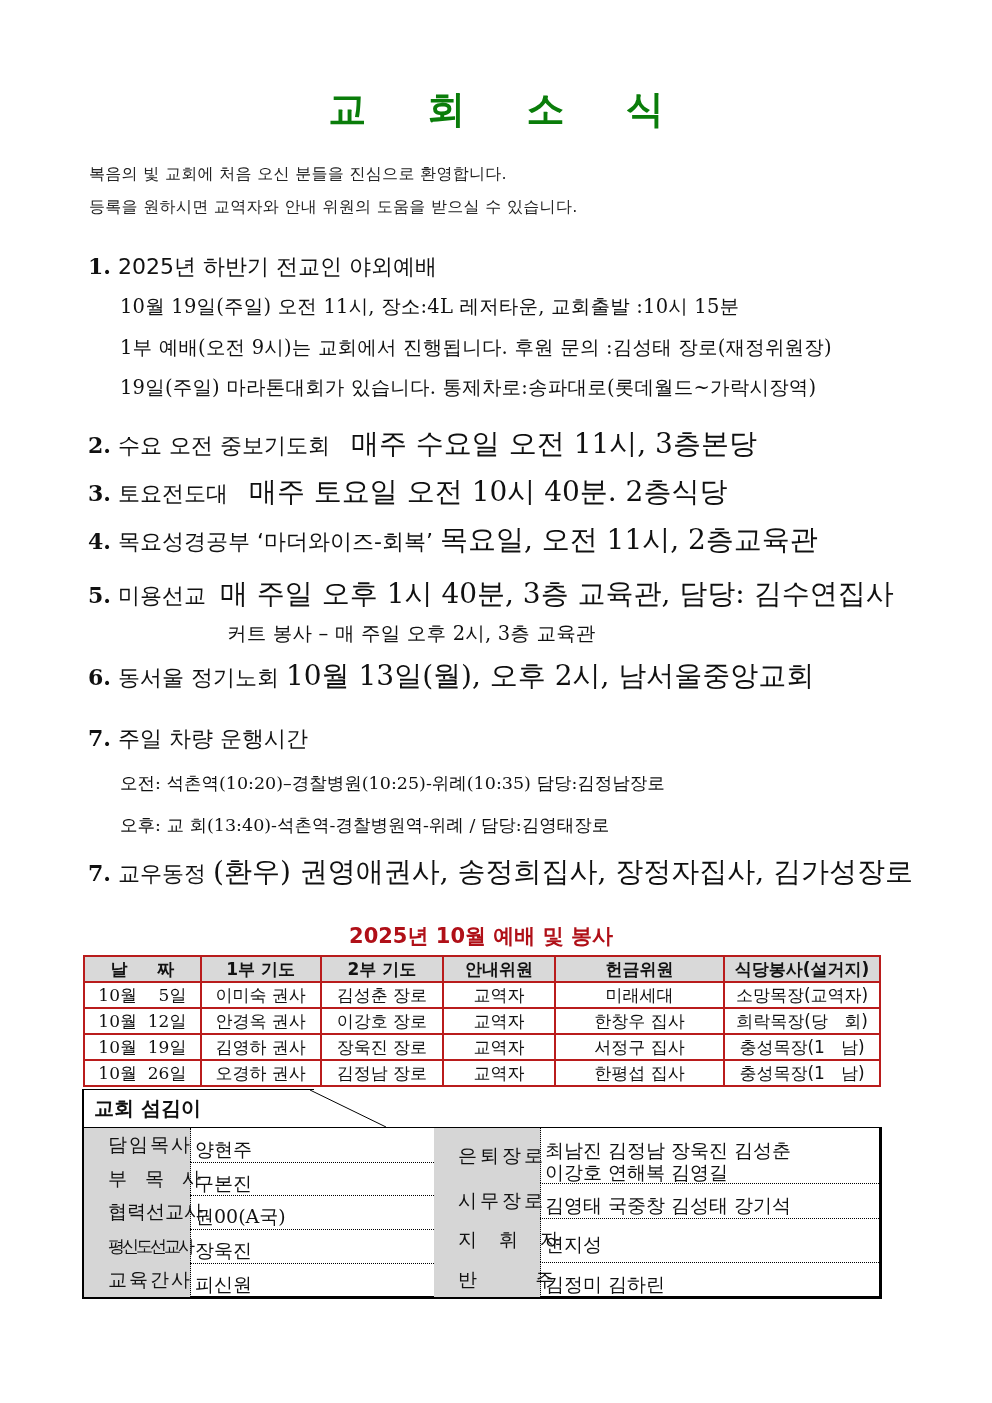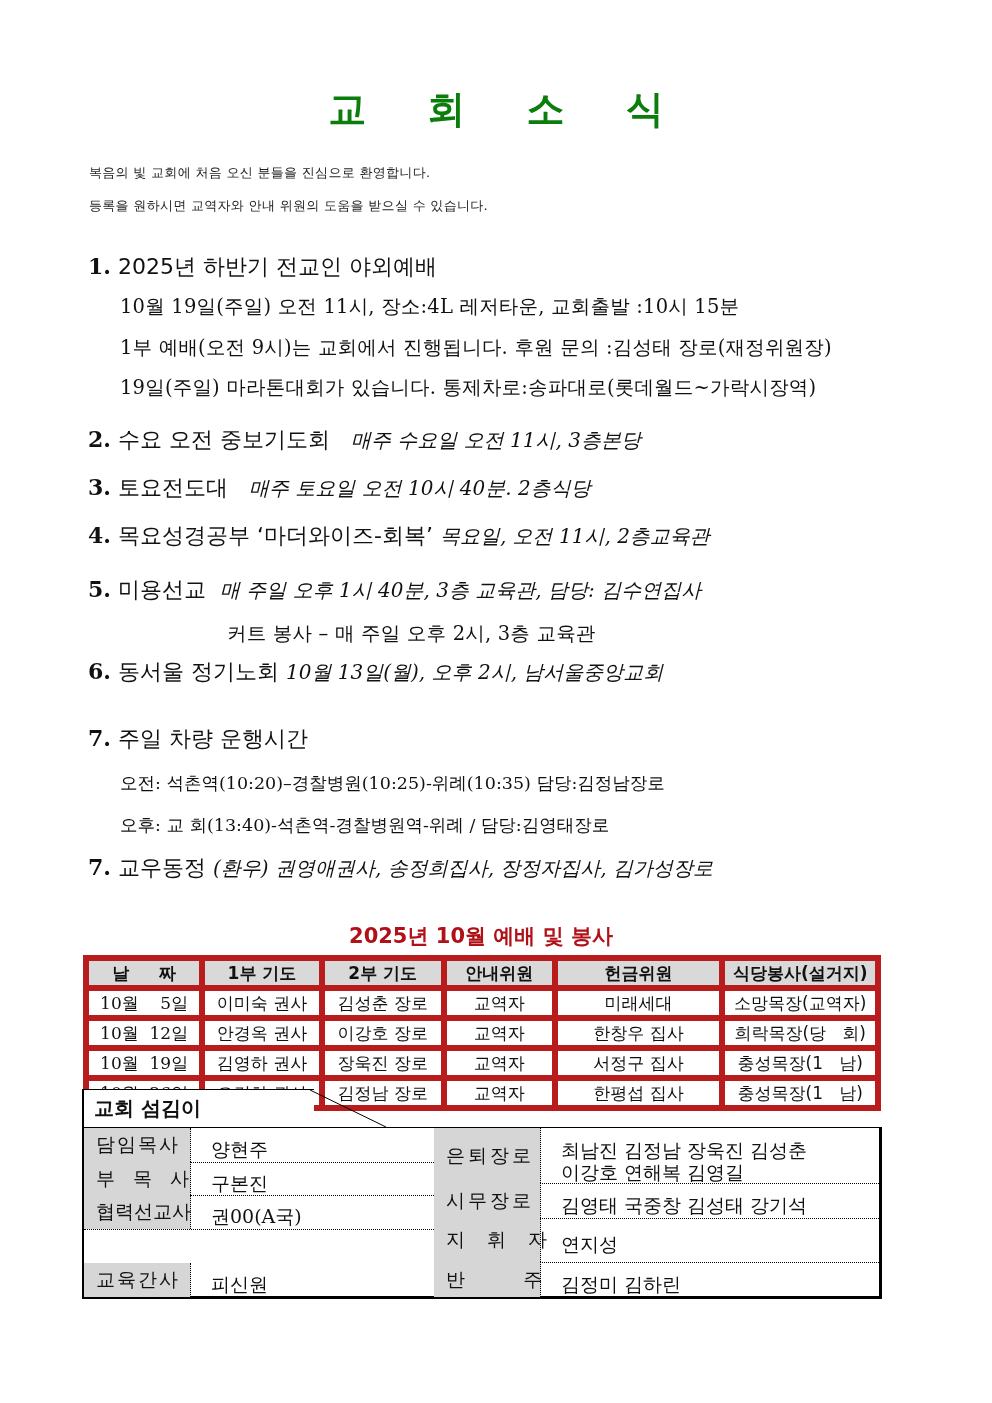"복음의 빛 교회에 처음 오신" .intro { font-size: 13px -> 16px }
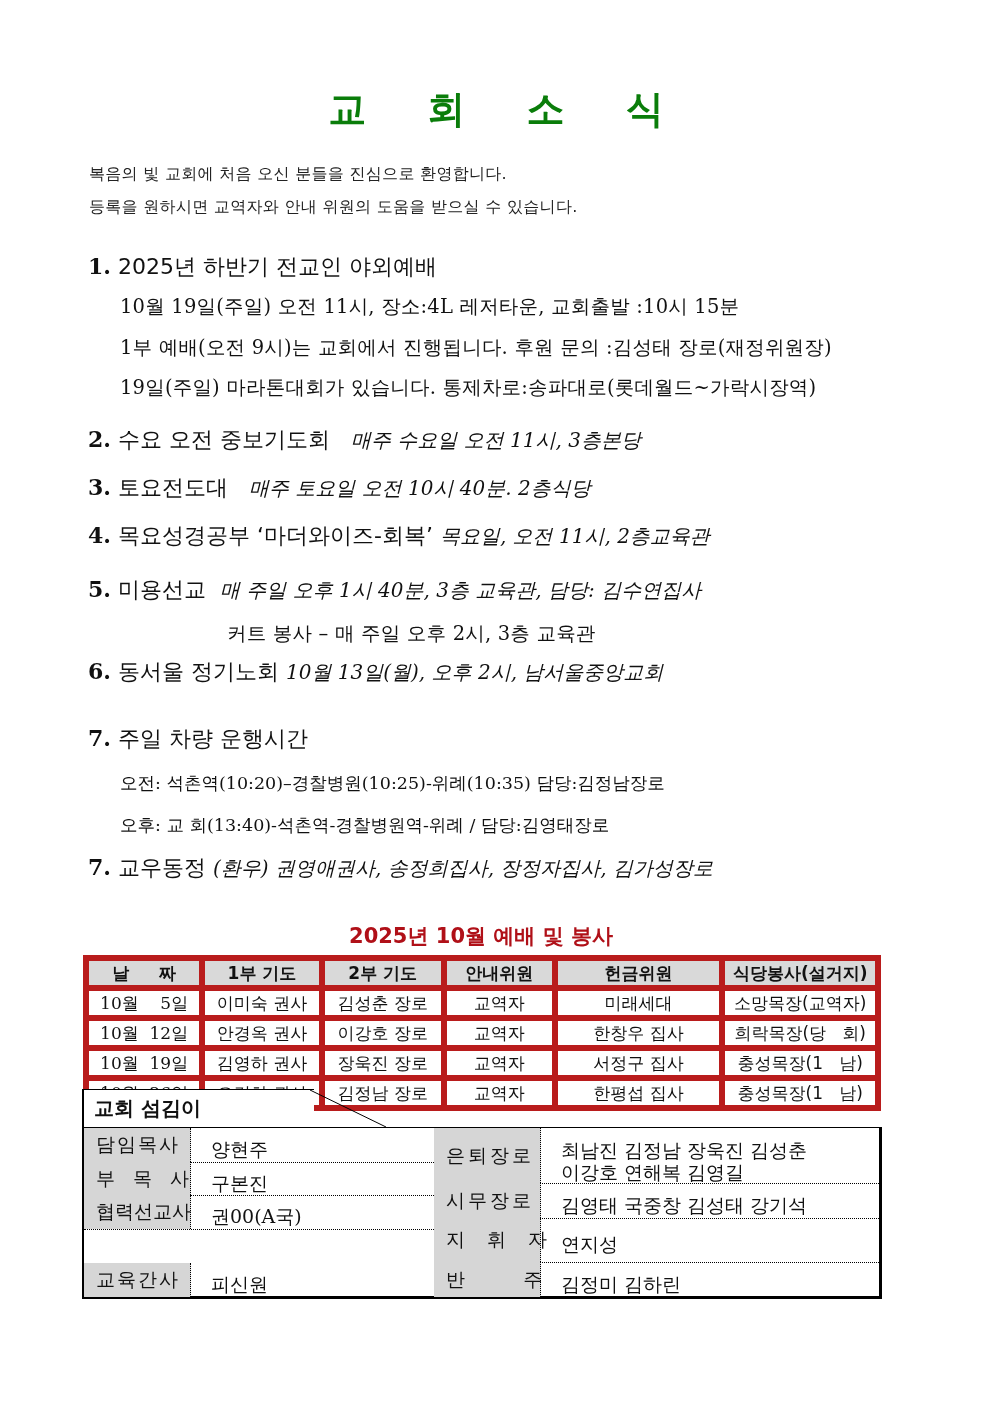"매주 수요일 오전 11시, 3층본당" .heading .rest { font-size: 20px -> 28px; font-style: italic -> none }
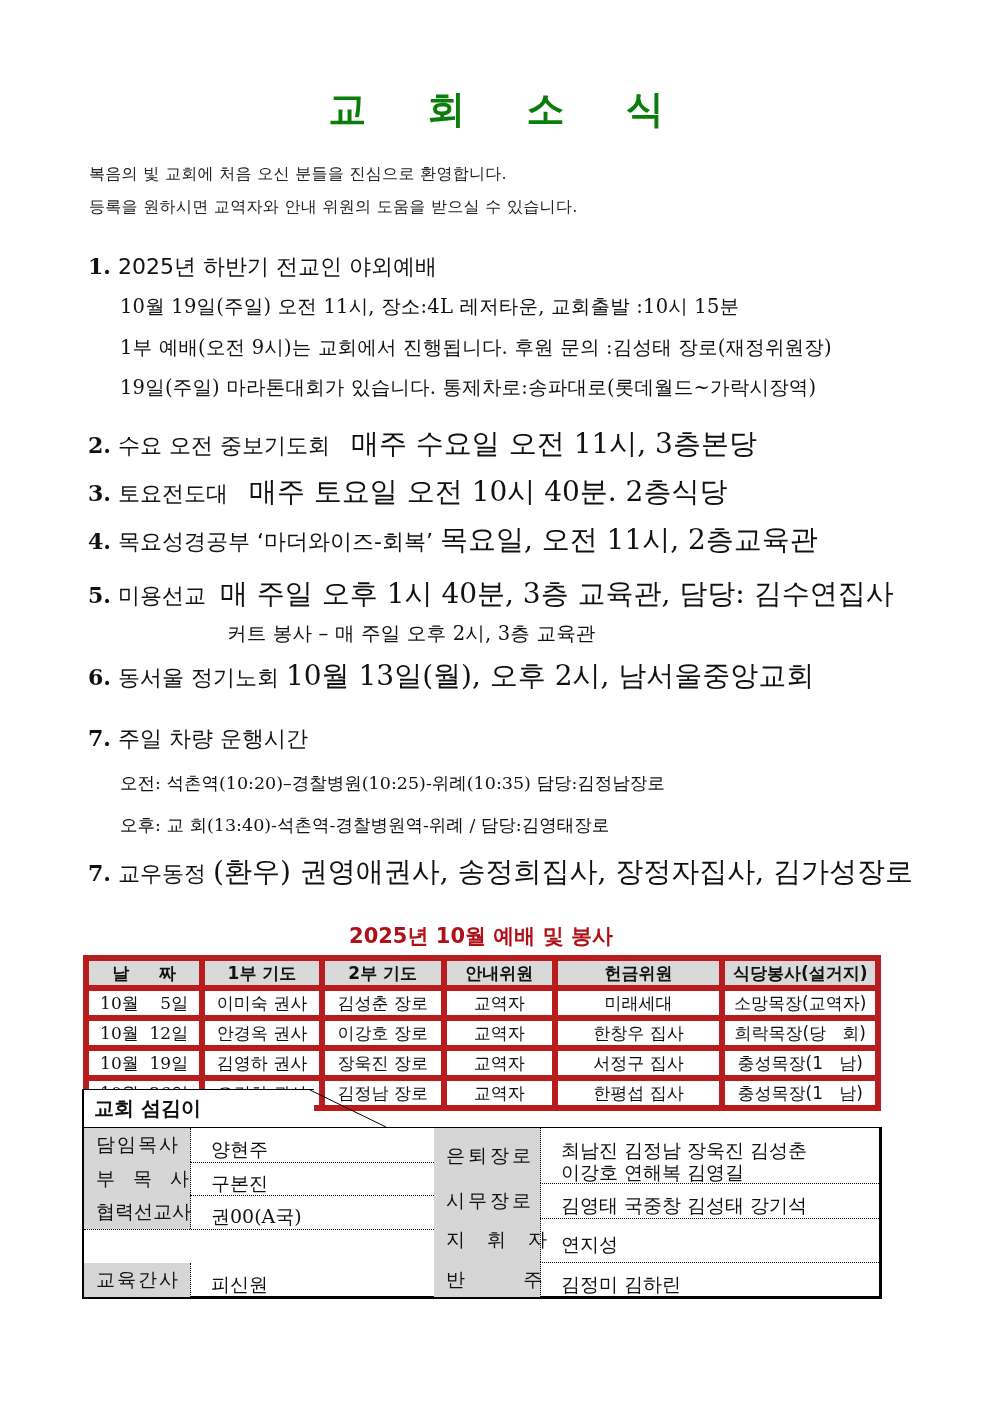"날 짜" table.sched th, table.sched td { border: 6px solid #b91c1c -> 2px solid #b91c1c }
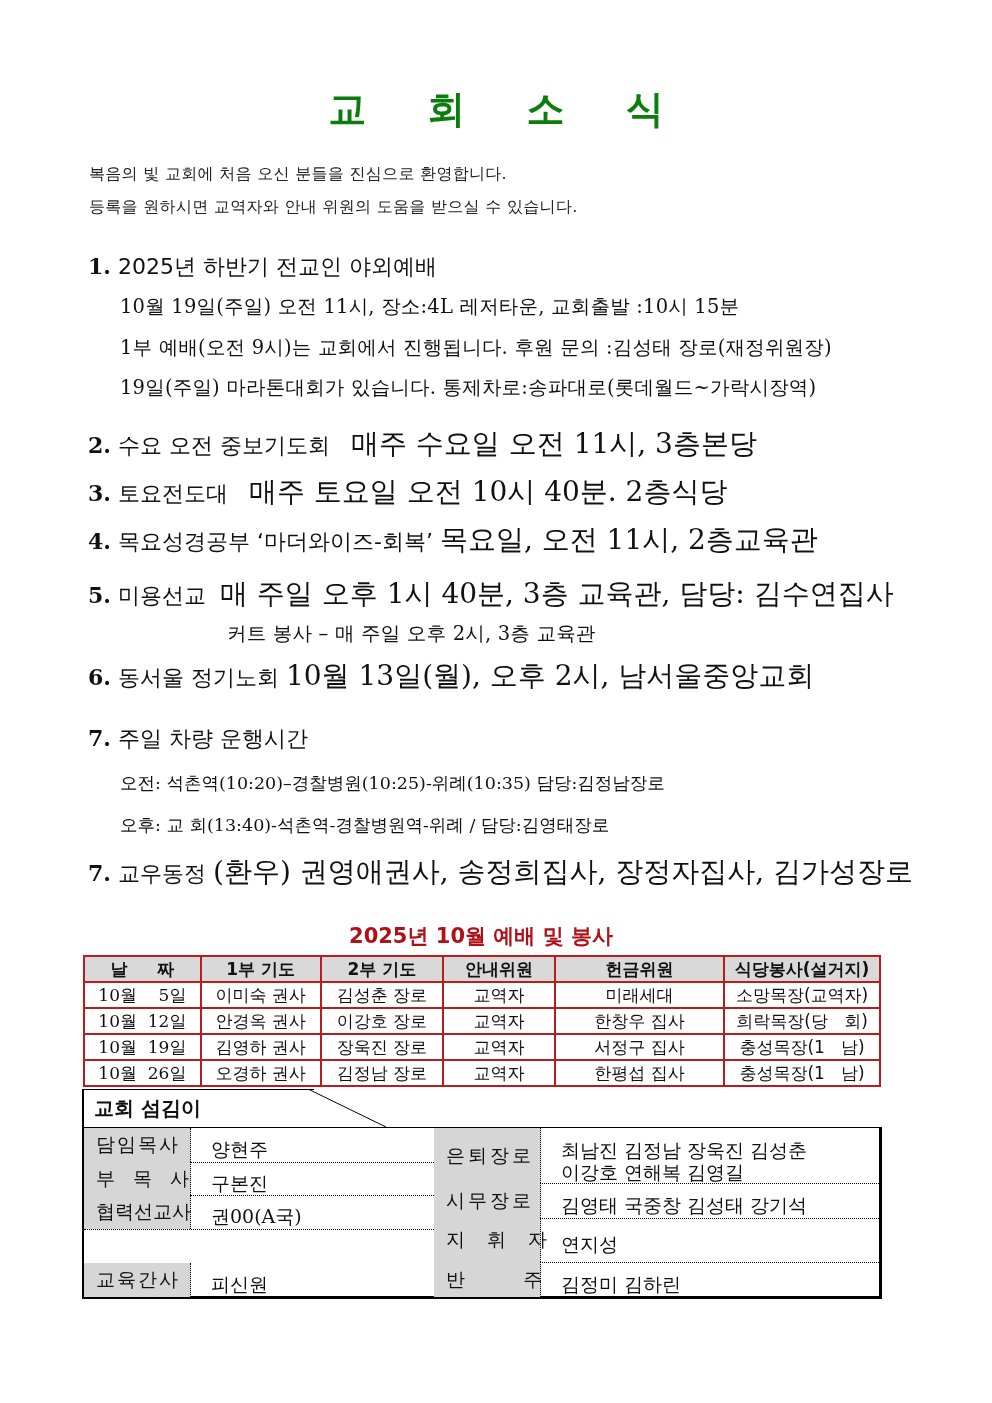"담임목사" .lab { padding-left: 12px -> 24px }
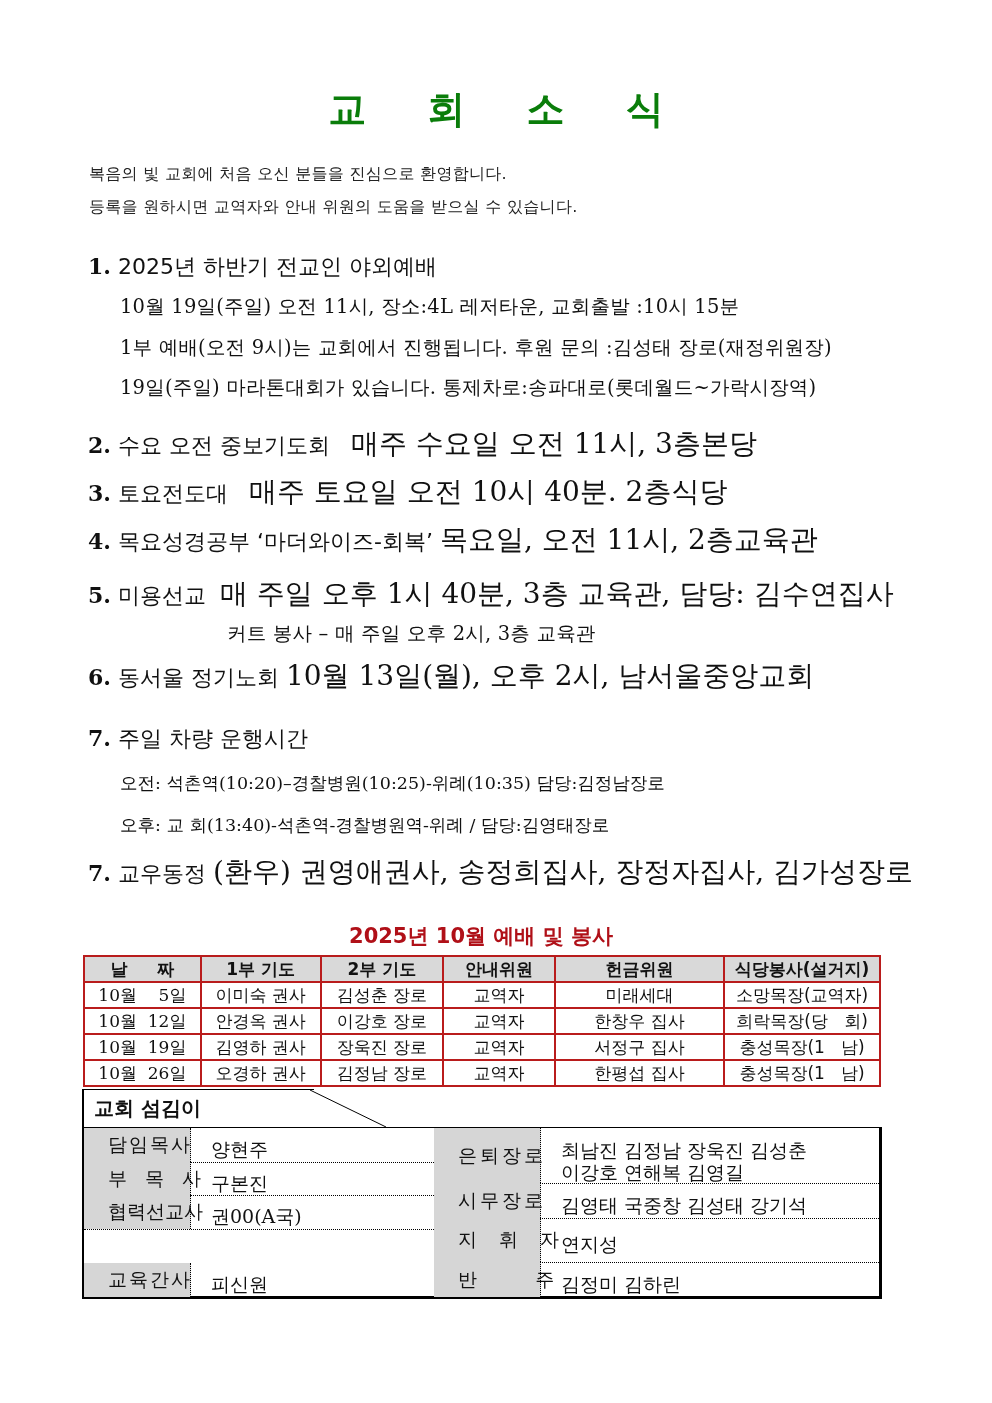"양현주" .val { padding-left: 20px -> 4px }
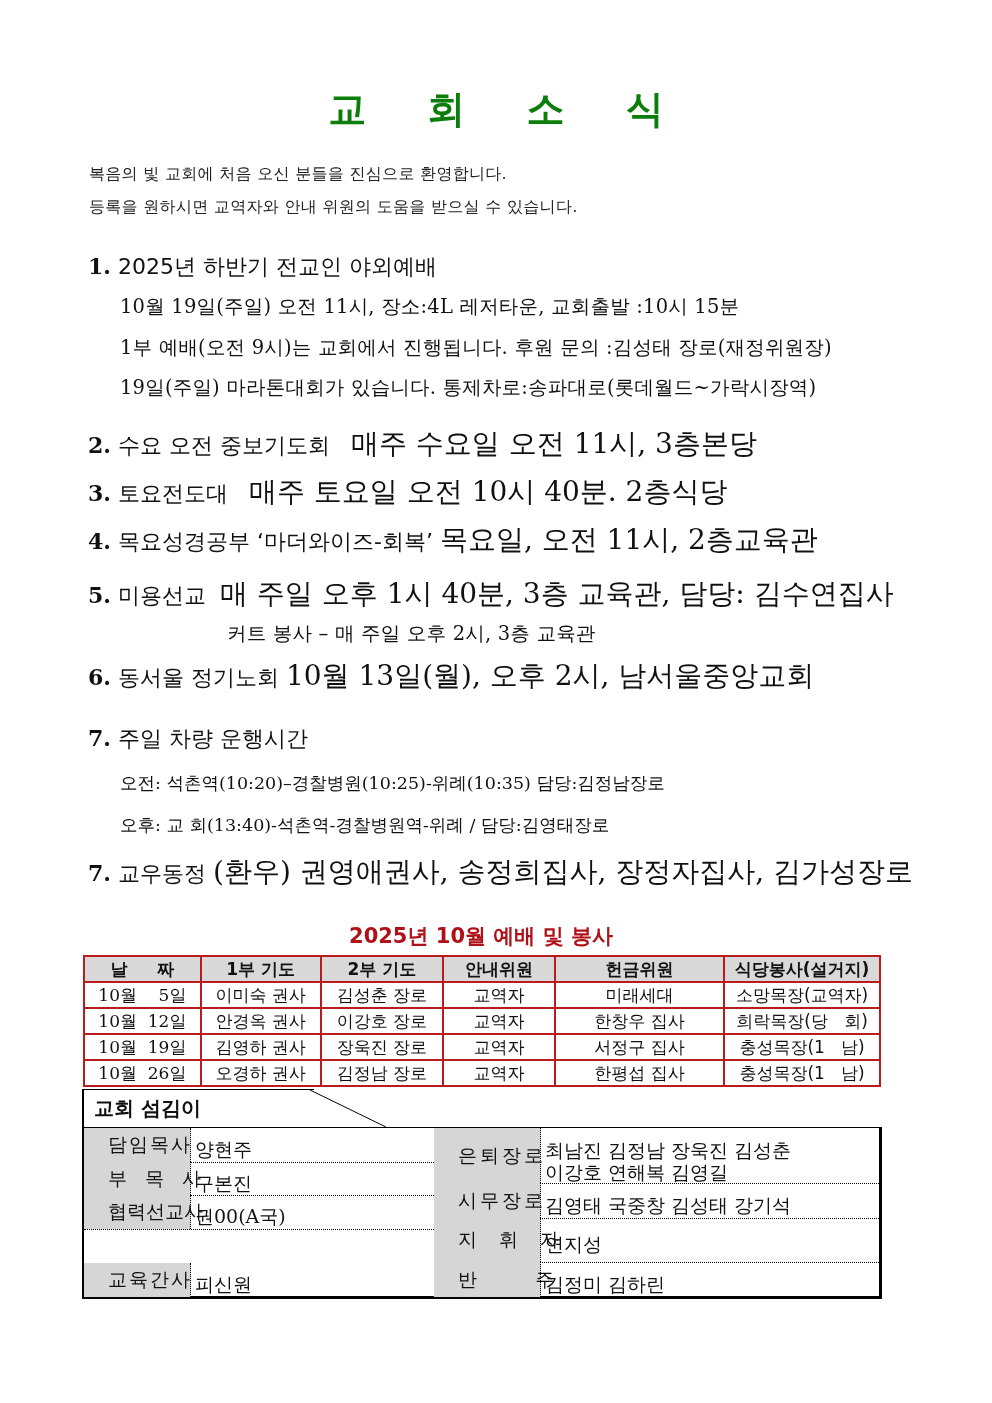"평신도선교사" div.row { html: none -> <div> <div>평신도선교사</div> <div>장욱진</div> </div> }
